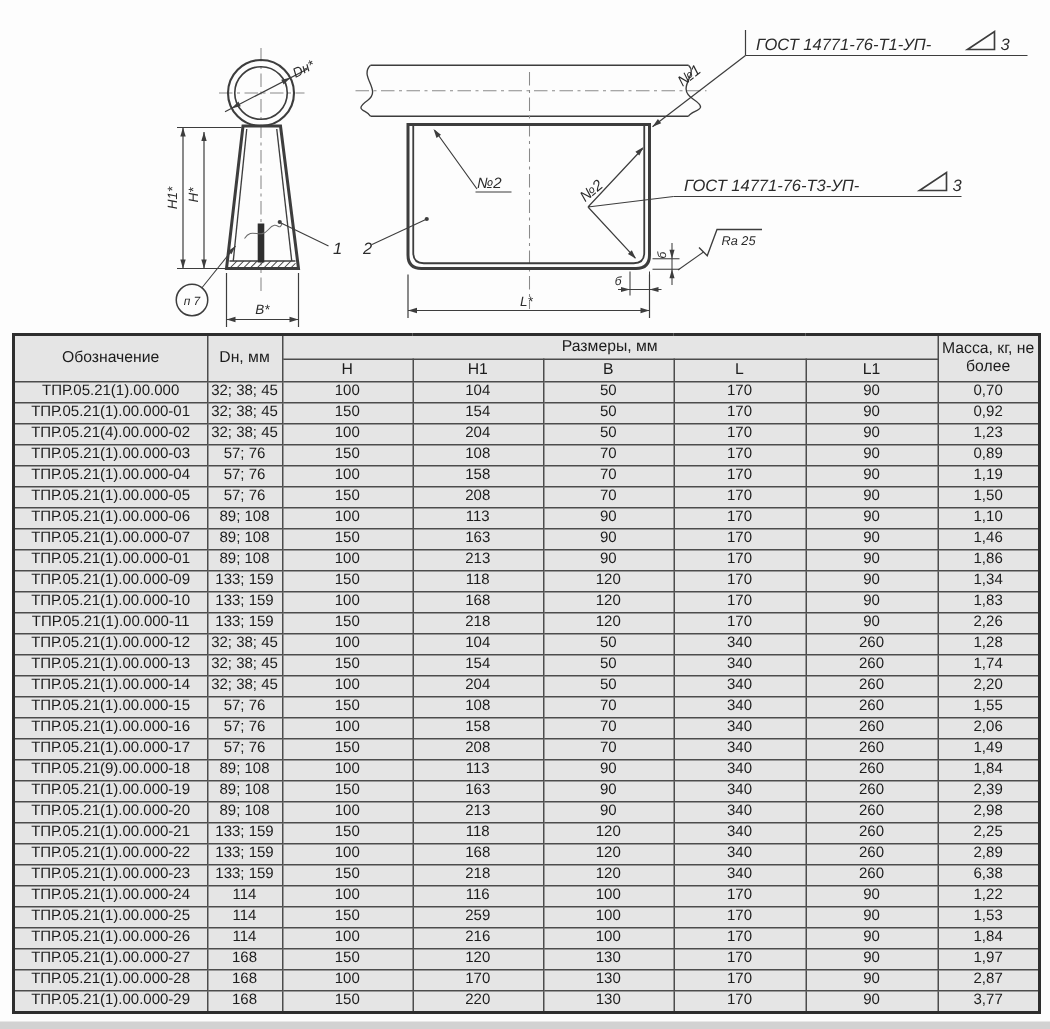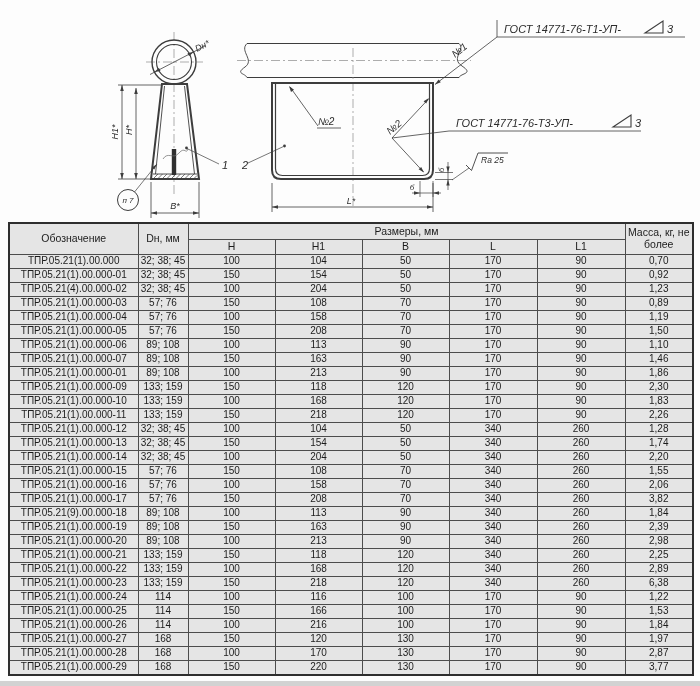"2,30" td { text: 2,30 -> 1,34 }
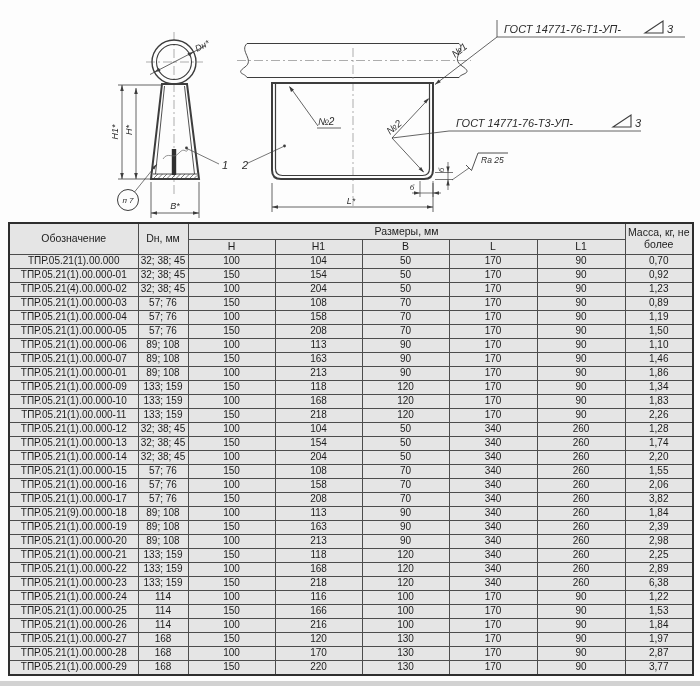"3,82" td { text: 3,82 -> 1,49 }
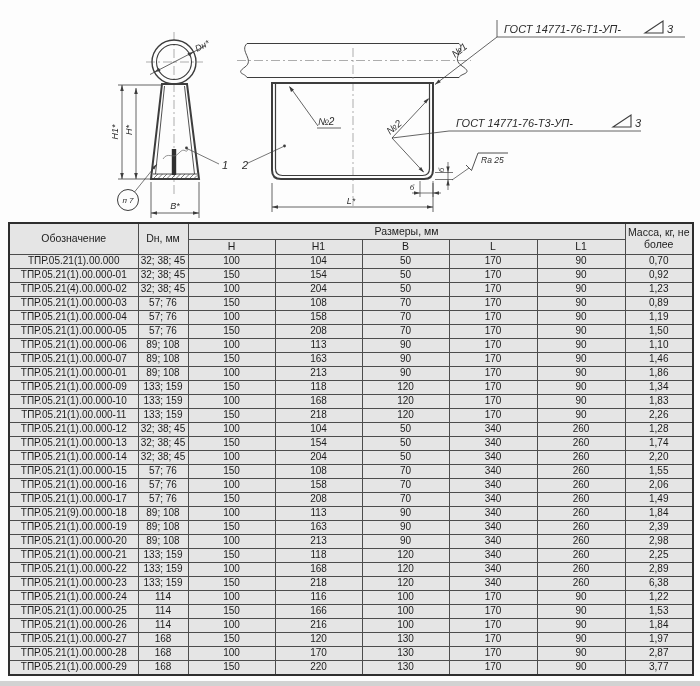"166" td { text: 166 -> 259 }
